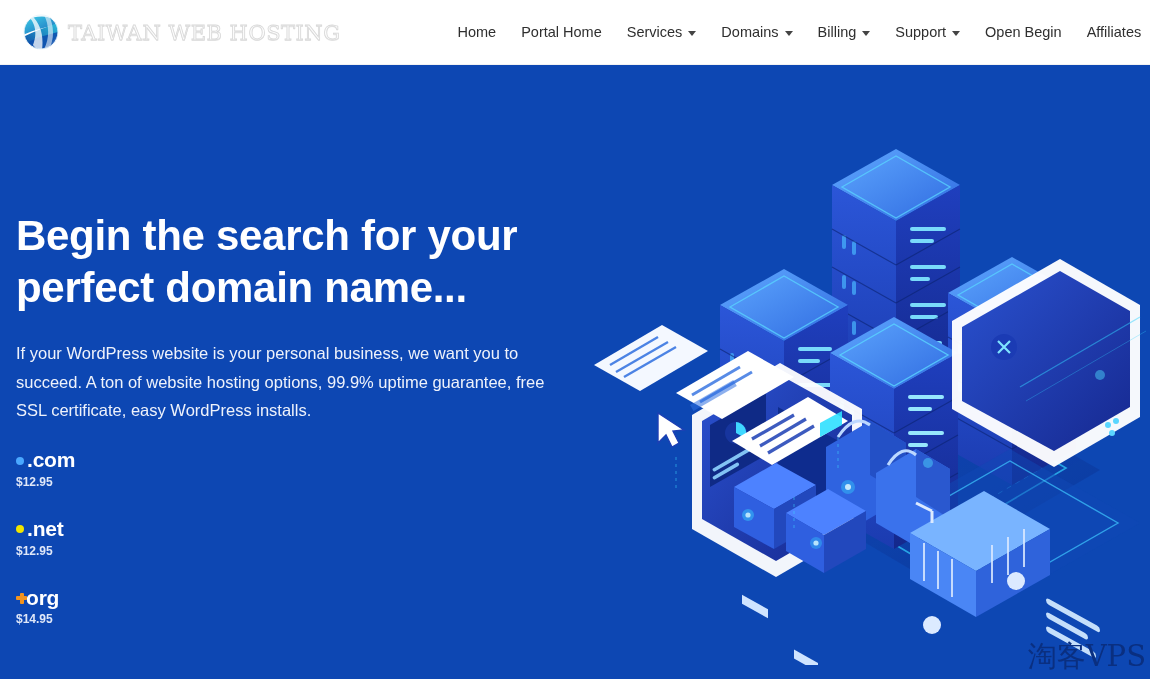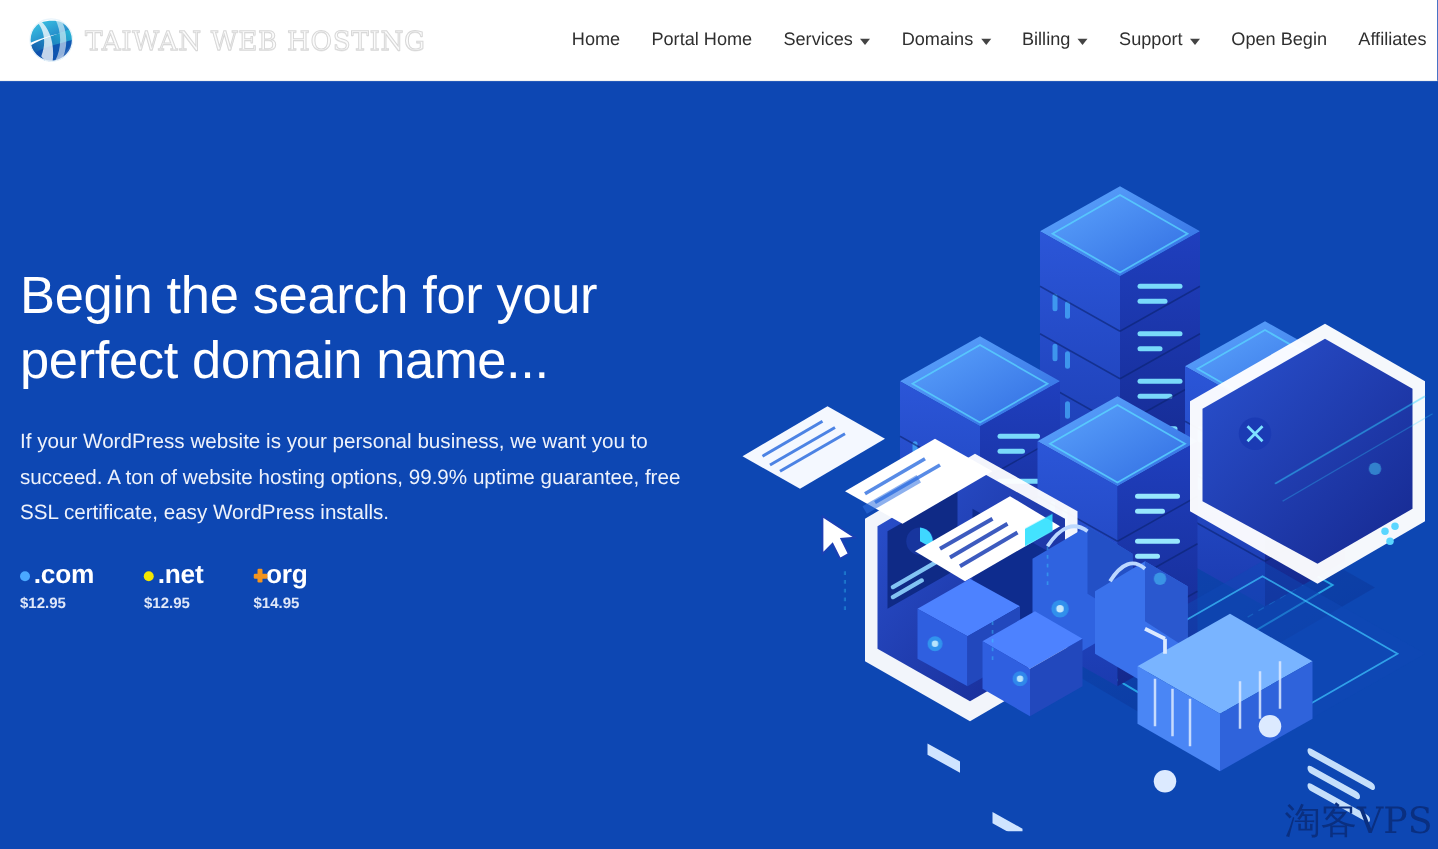"Begin the search for your" .hero-title { font-weight: 400 -> 700 }
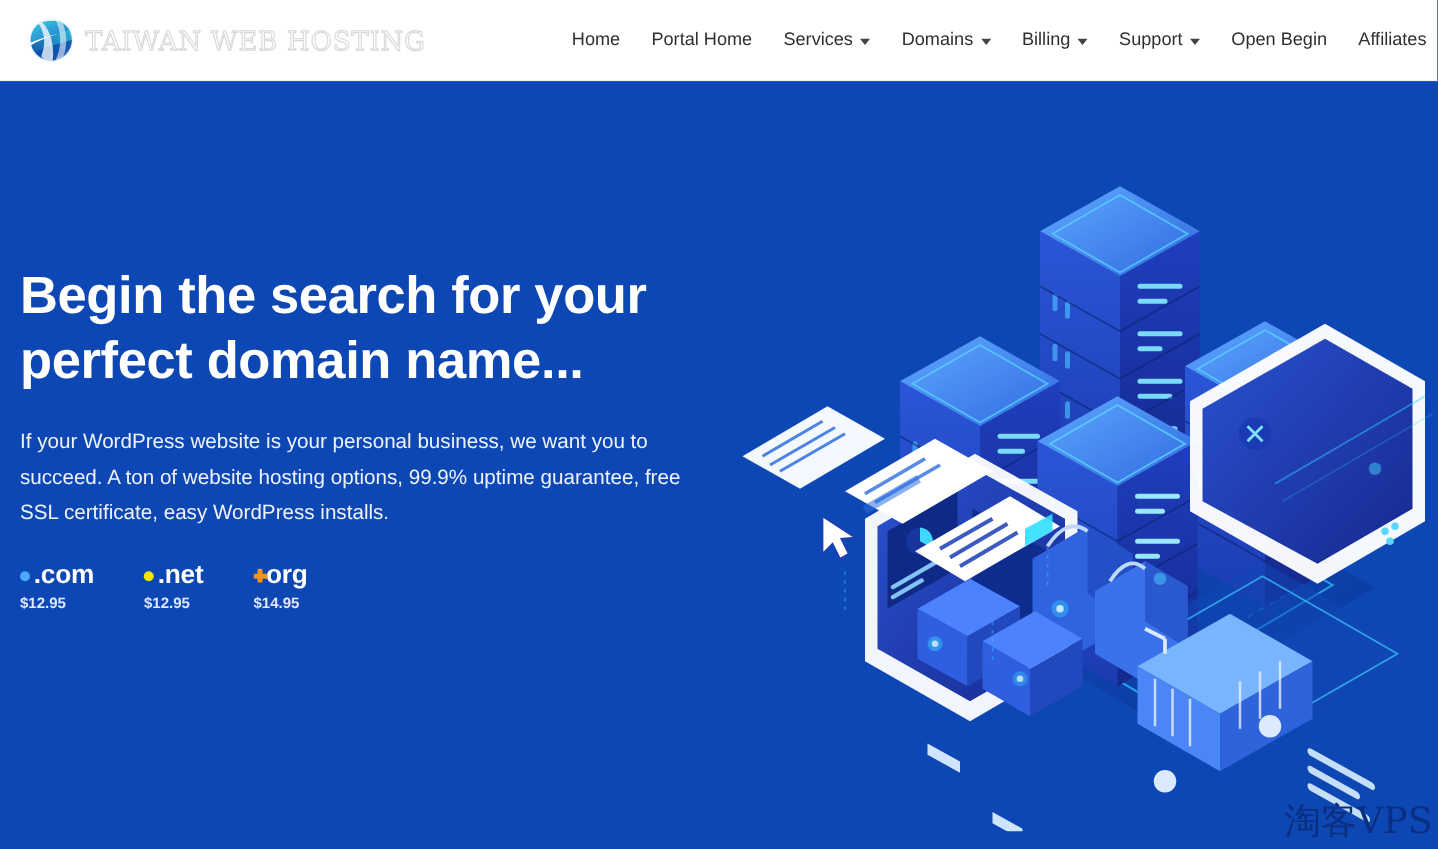".com" .tlds { flex-direction: none -> column; gap: 40px -> 28px }
